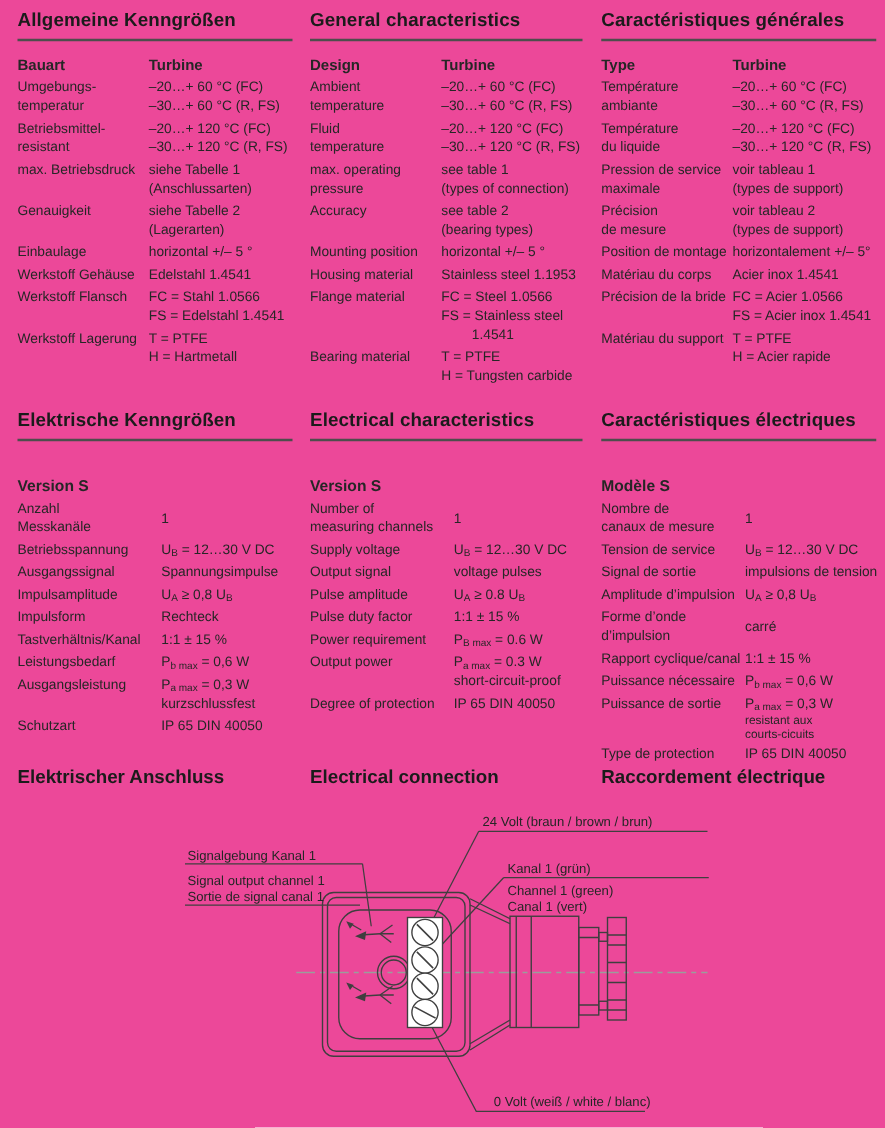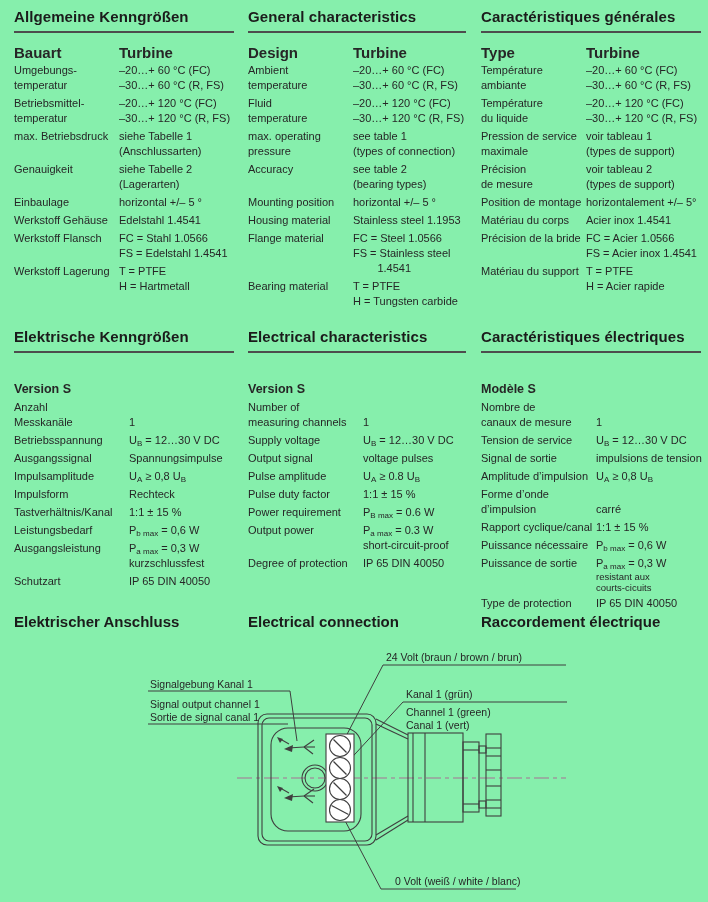"Allgemeine Kenngrößen" .page { background: #86efac -> #ec4899 }
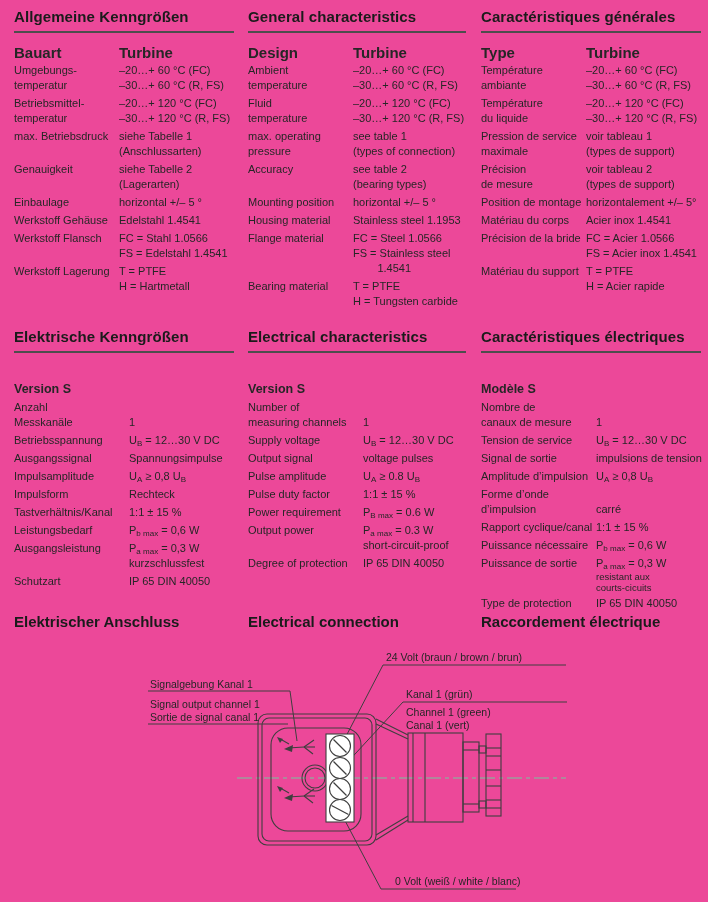"Bauart" .hdr-row { font-size: 15px -> 12px }
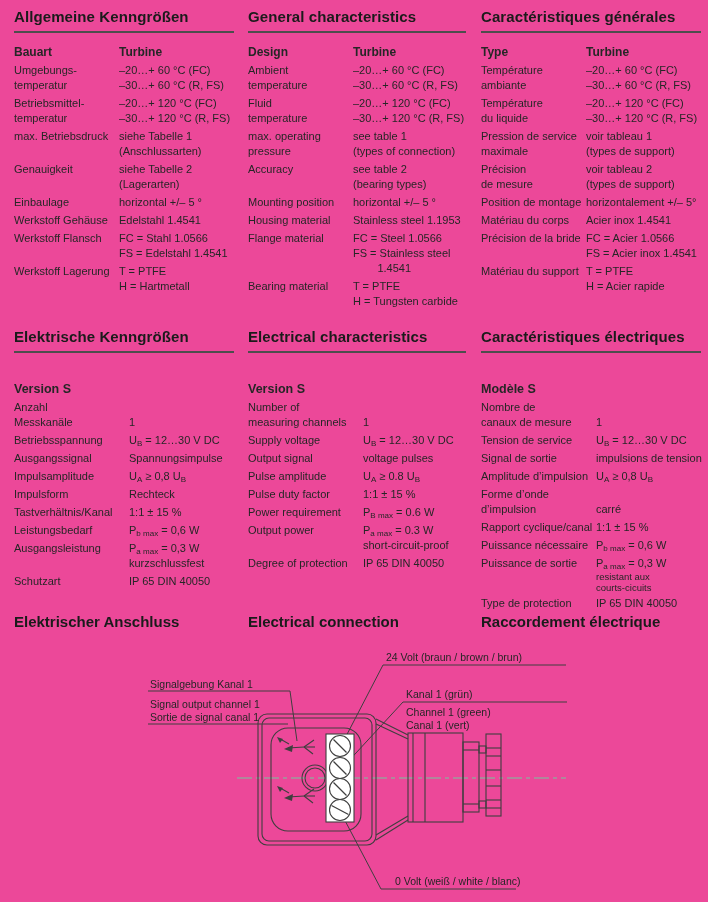"Betriebsmittel-" div.lbl { text: temperatur -> resistant }
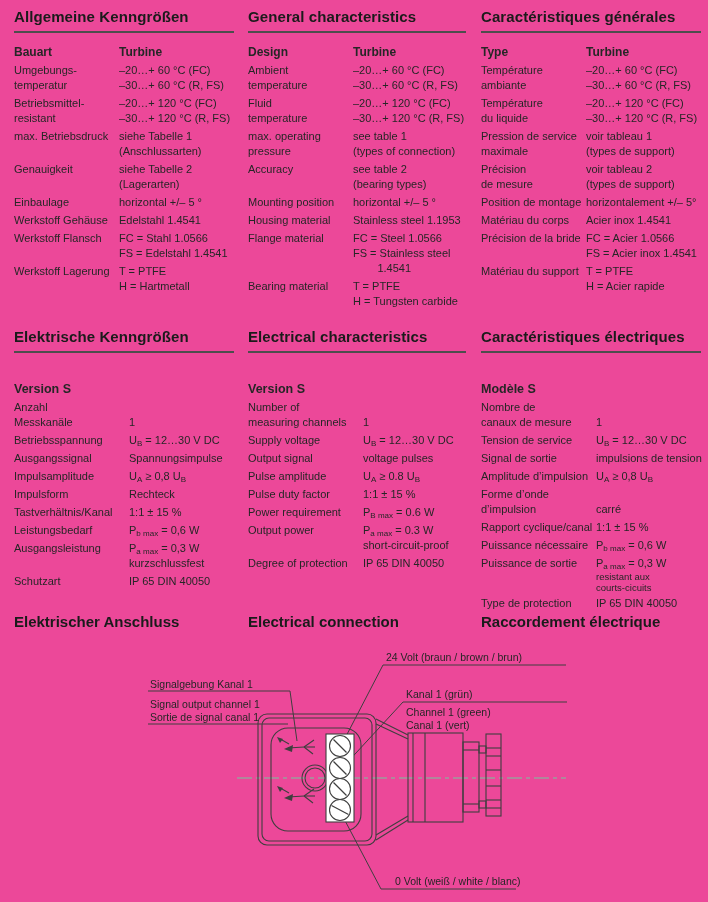"Anzahl" .row.valign-b { align-items: flex-end -> center }
